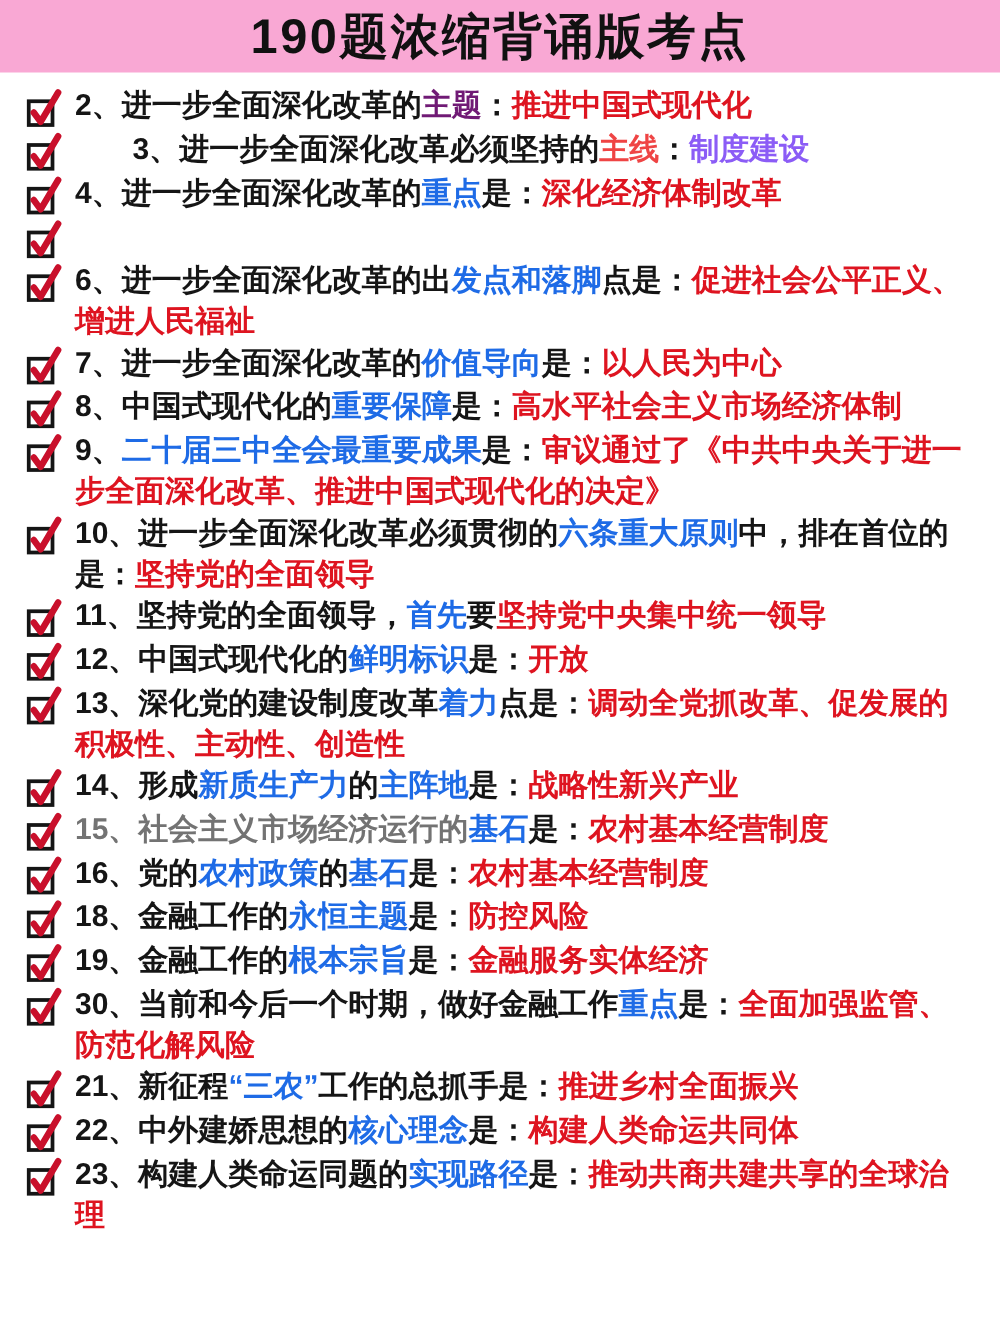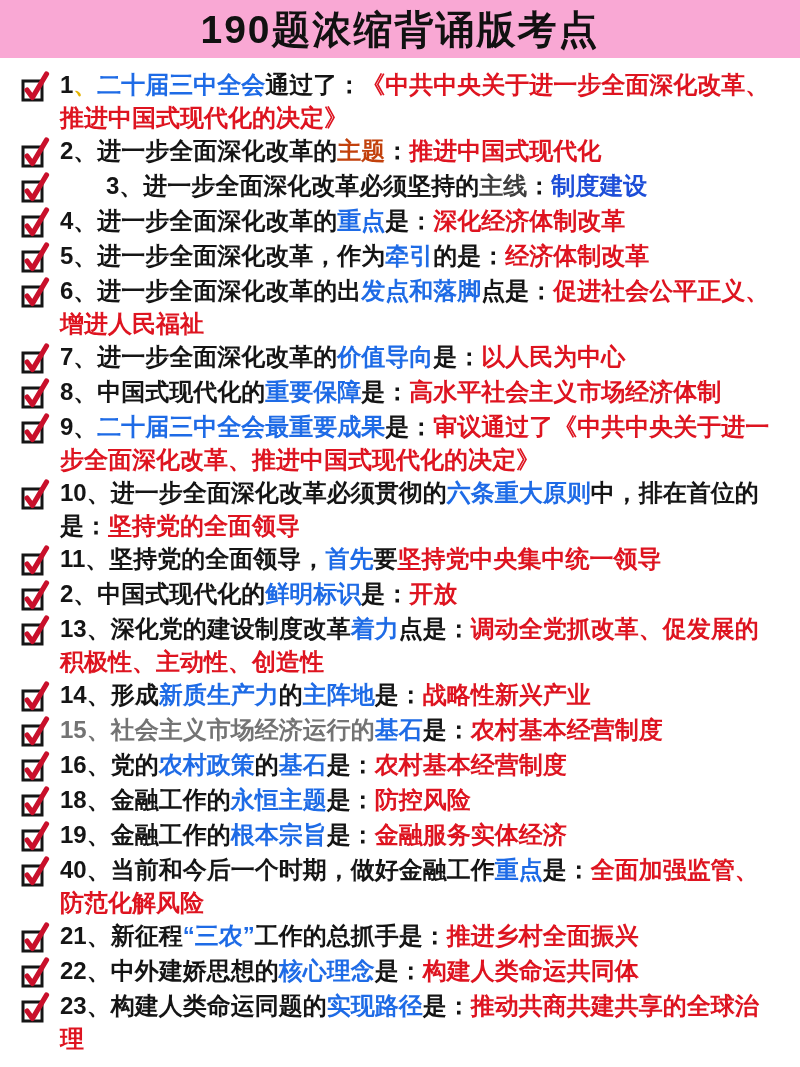"1、二十届三中全会通过了：《中共中央关于进一步全面深化改革、推进中国式现代化的决" div.item { html: <div> <span> <svg> <rect></rect> <path></path> </svg> </span> <div><span>1</span><span>、</span><span>二十届三中全会</span><span>通过了：</span><span>《中共中央关于进一步全面深化改革、推进中国式现代化的决定》</span></div> </div> -> none }
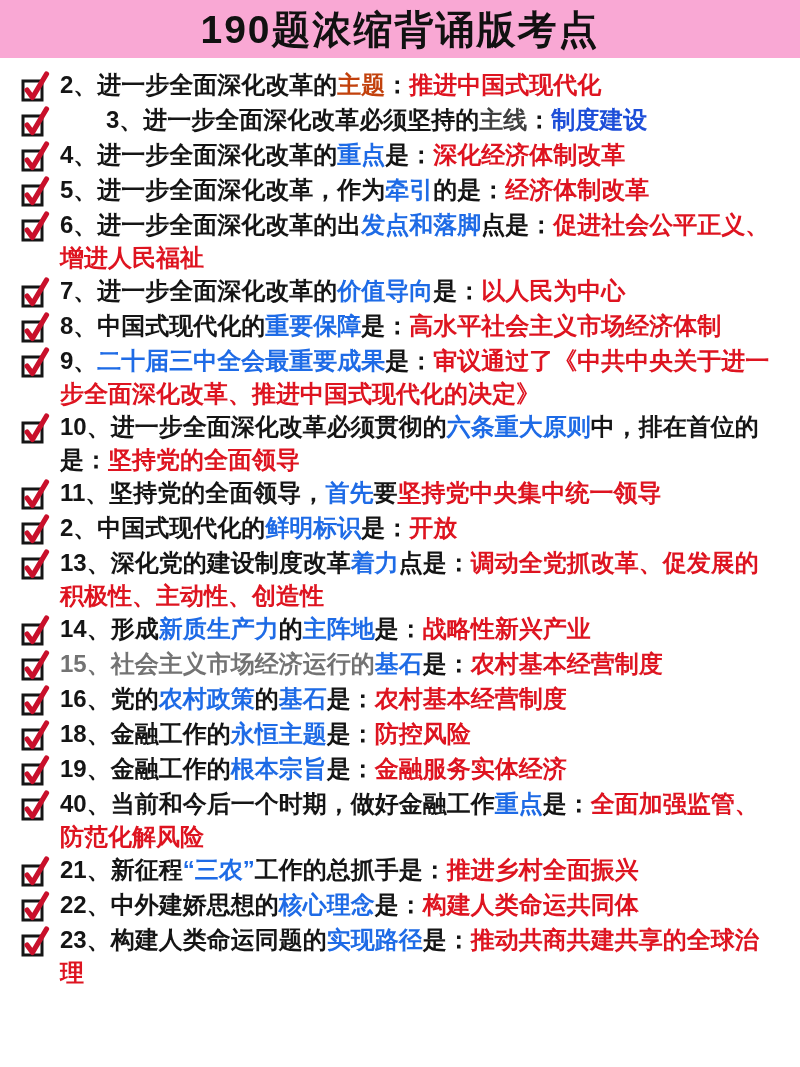"主题" span.seg { color: #c2410c -> #701a75 }
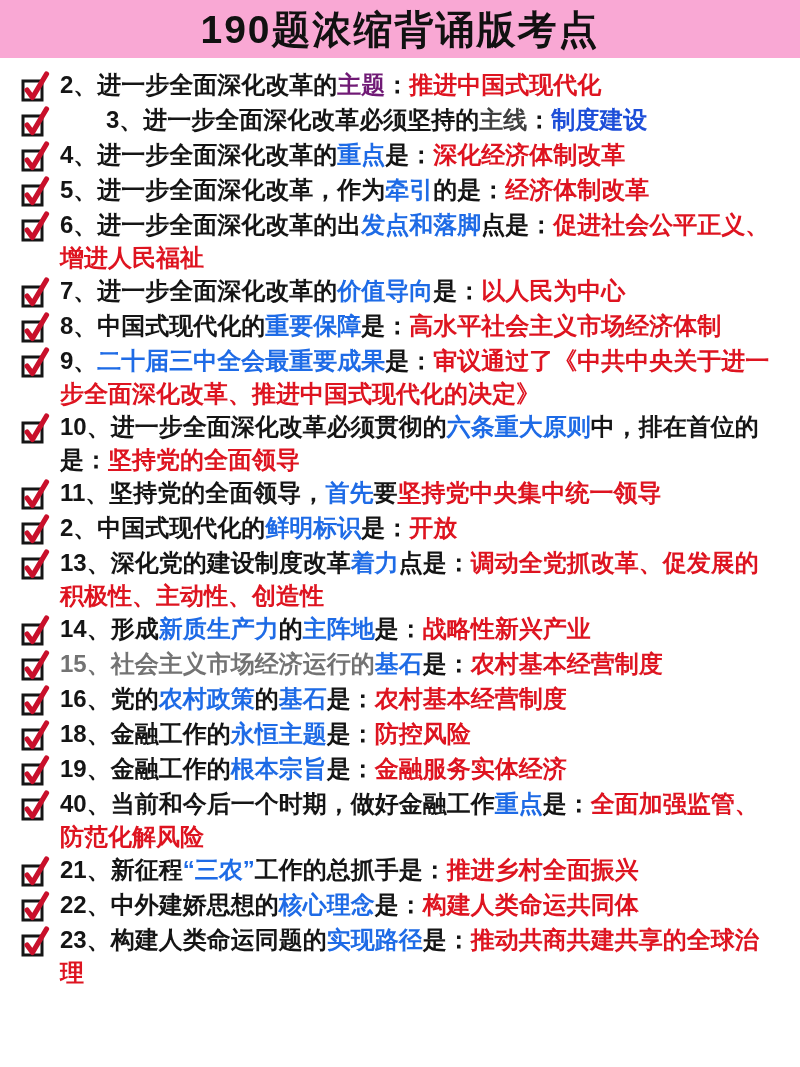"主线" span.seg { color: #404040 -> #ef4444 }
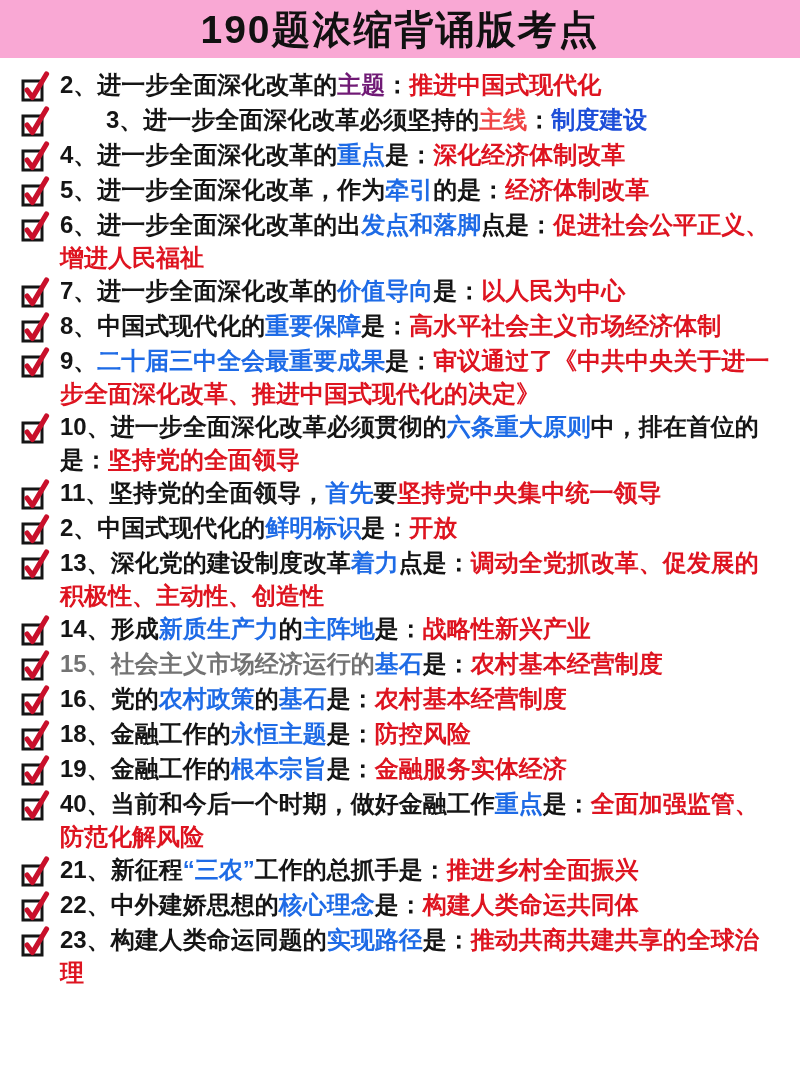"制度建设" span.seg { color: #1d4ed8 -> #8b5cf6 }
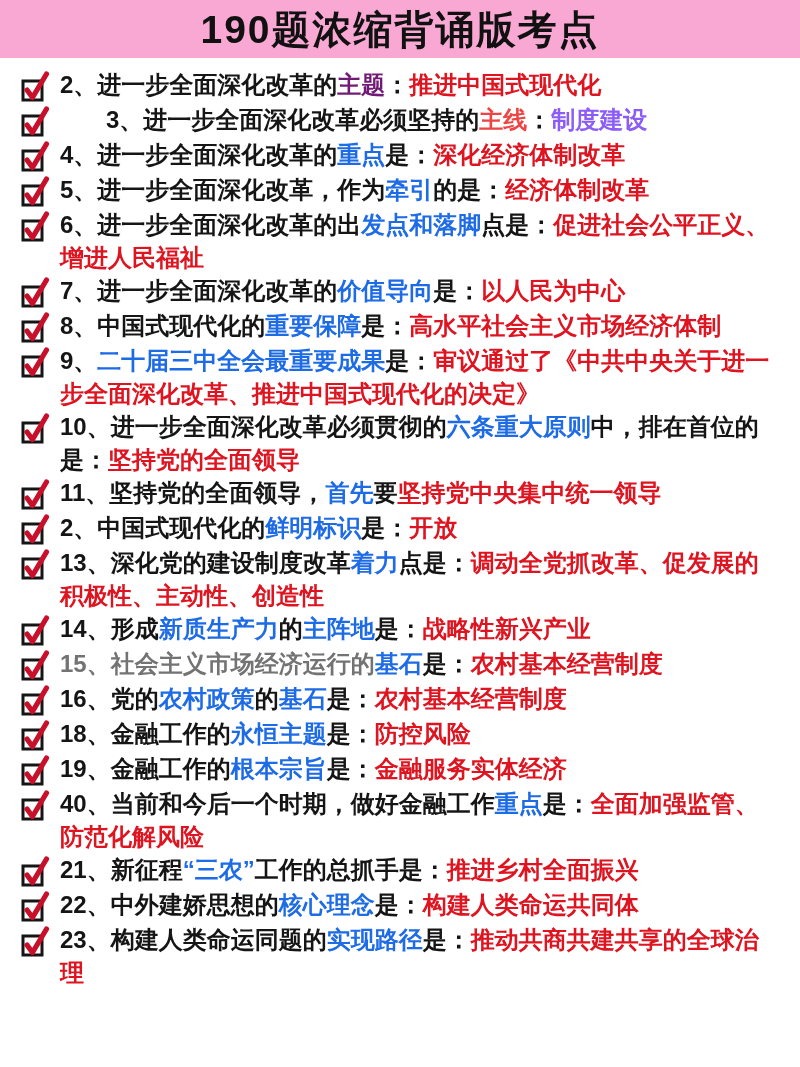"5、进一步全面深化改革，作为牵引的是：经济体制改革" div.item-text { html: <div><span>5、进一步全面深化改革，作为</span><span>牵引</span><span>的是：</span><span>经济体制改革</span></div> -> none }
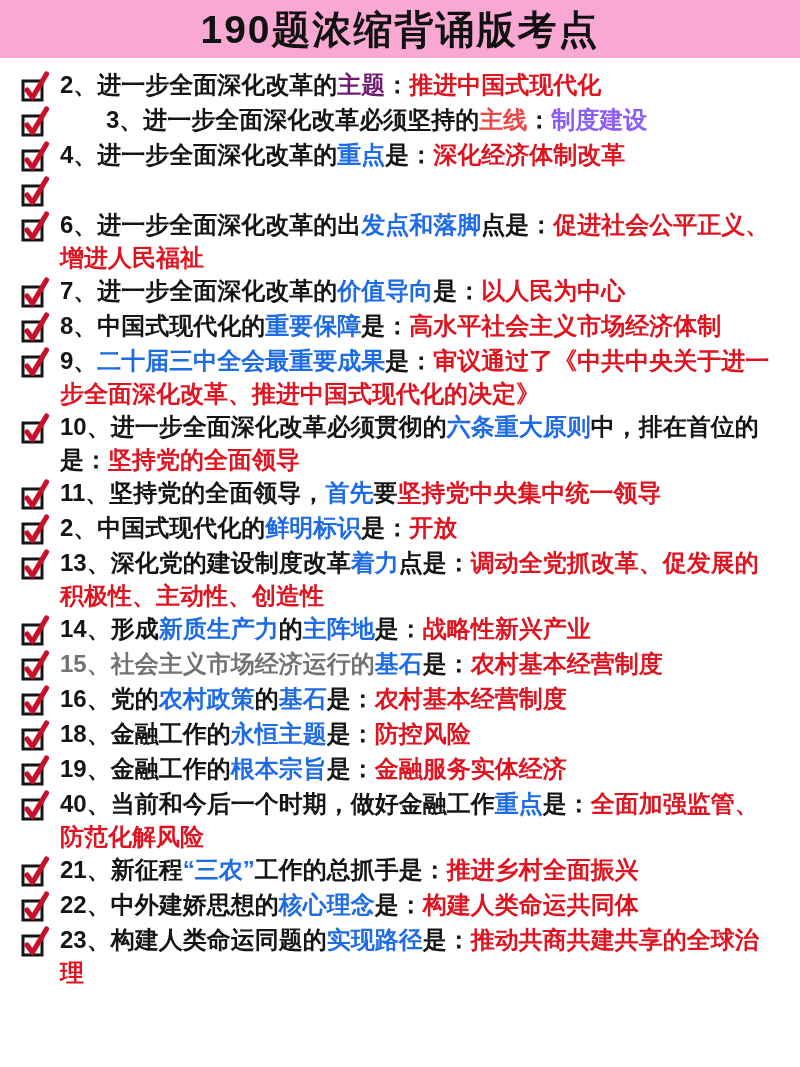"2、中国式现代化的" span.seg { text: 2 -> 12 }
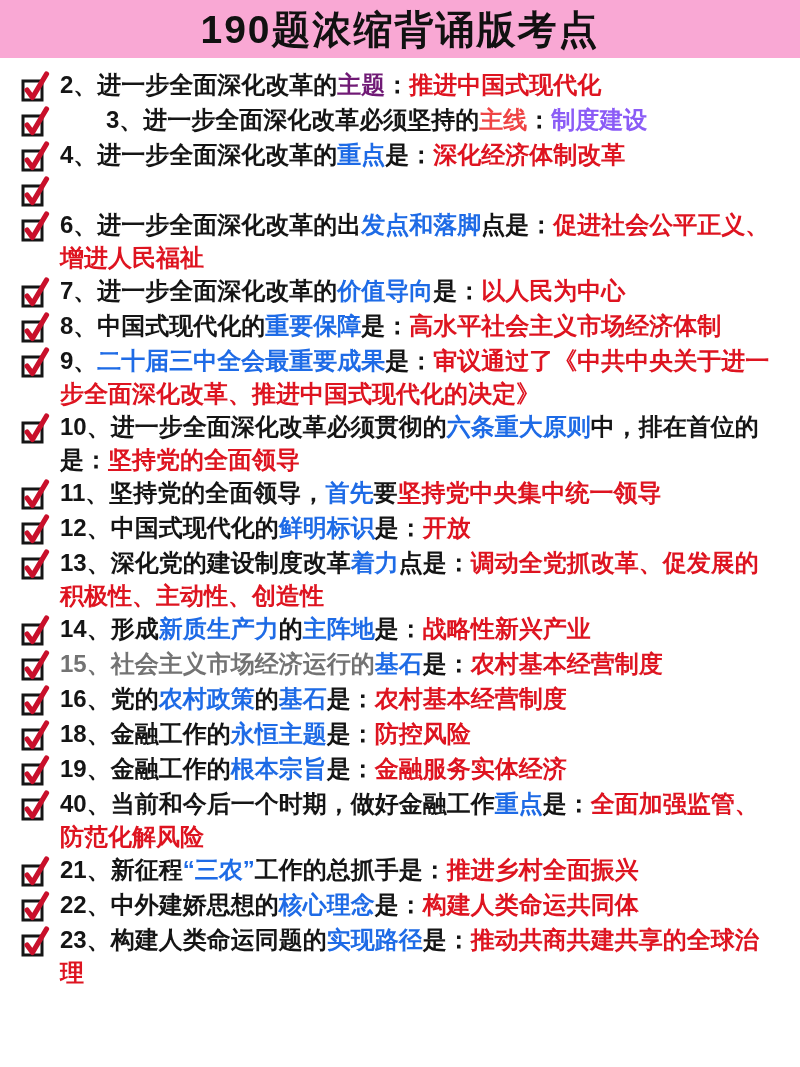"40、当前和今后一个时期，做好金融工作" span.seg { text: 40 -> 30 }
